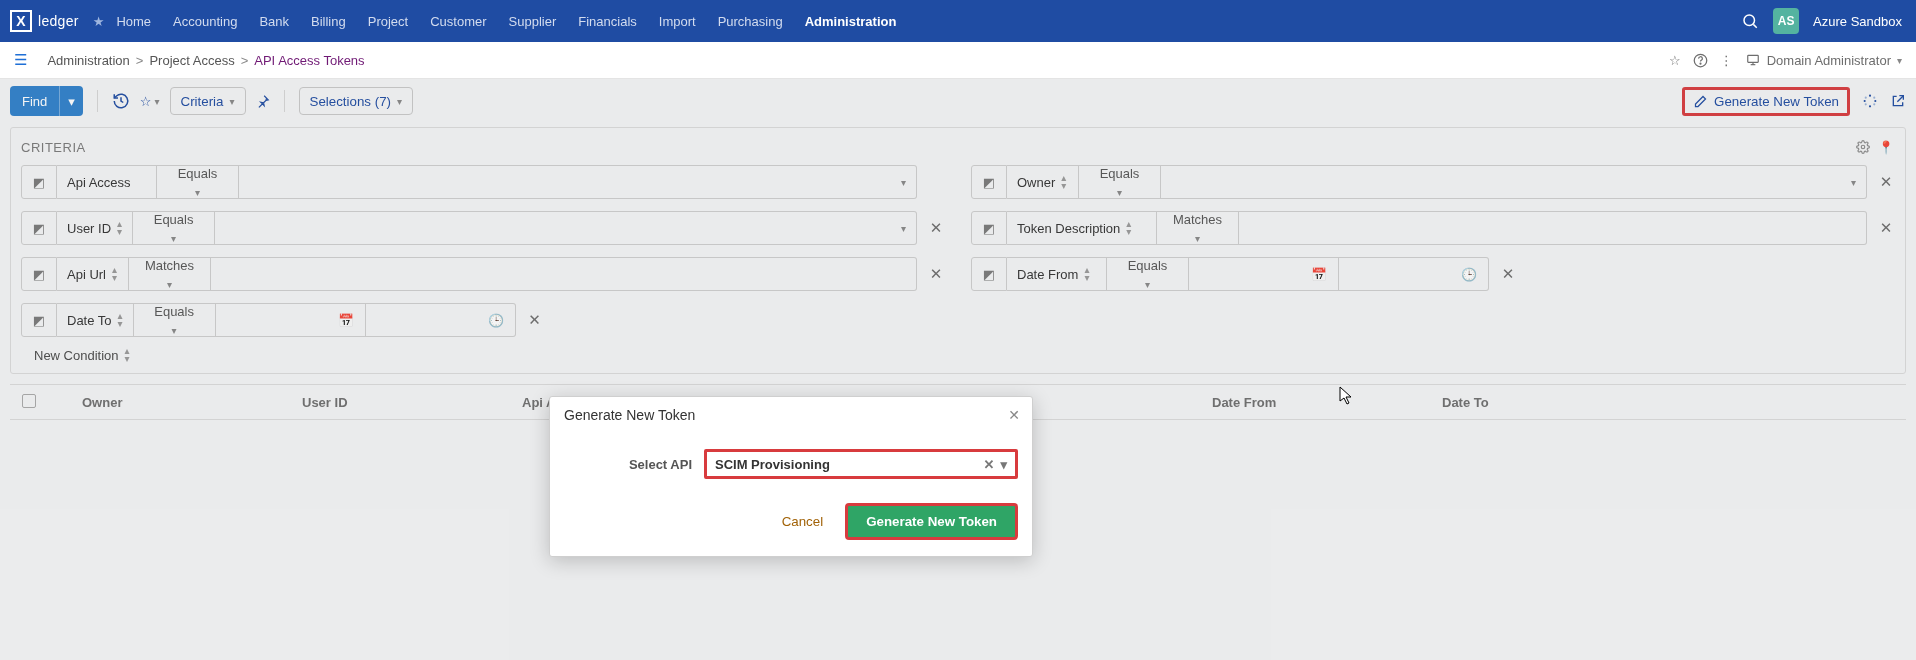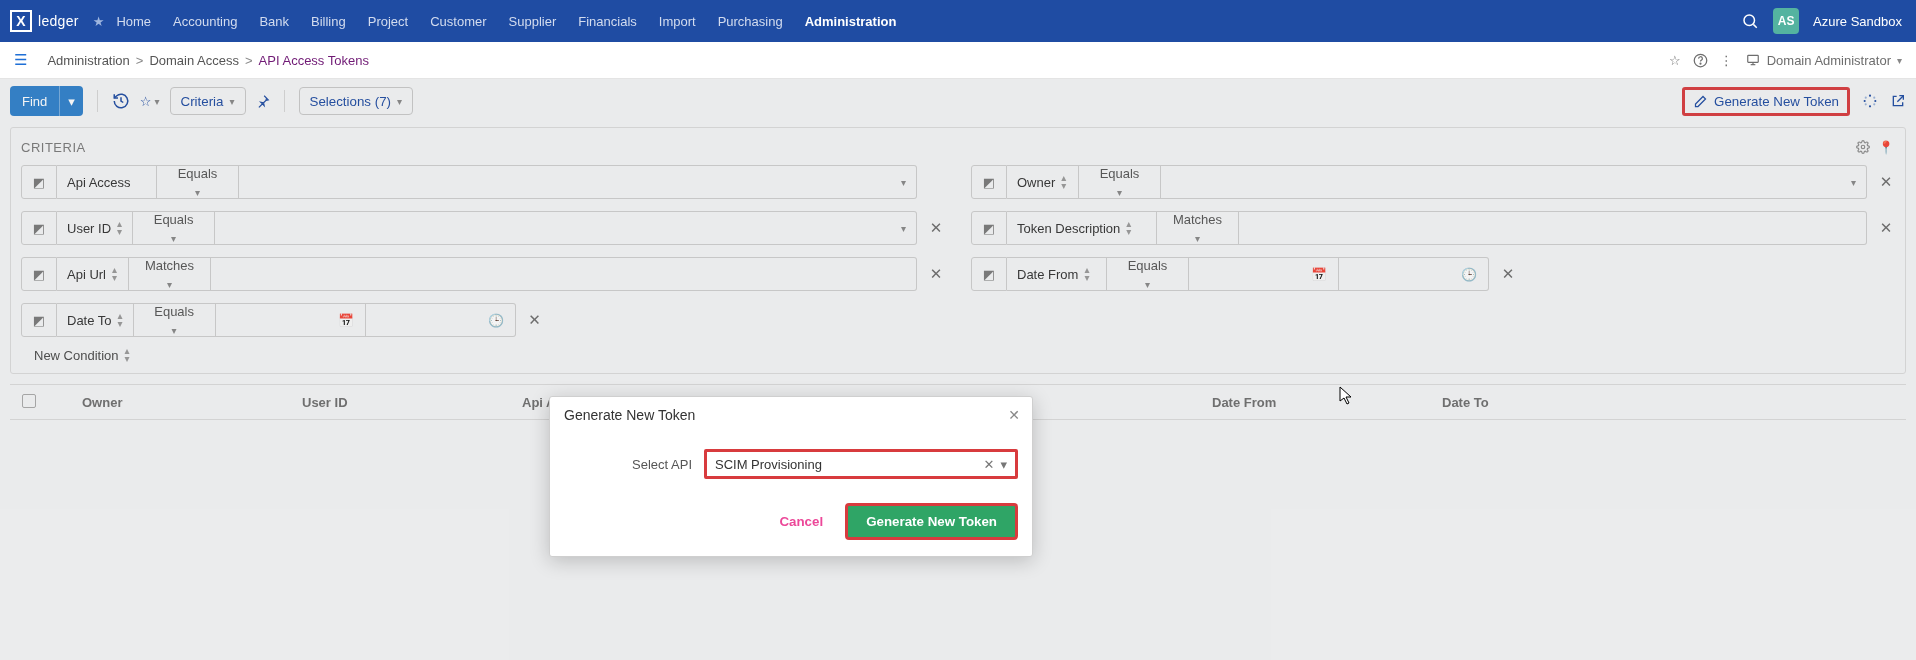"Domain Access" span { text: Domain -> Project }
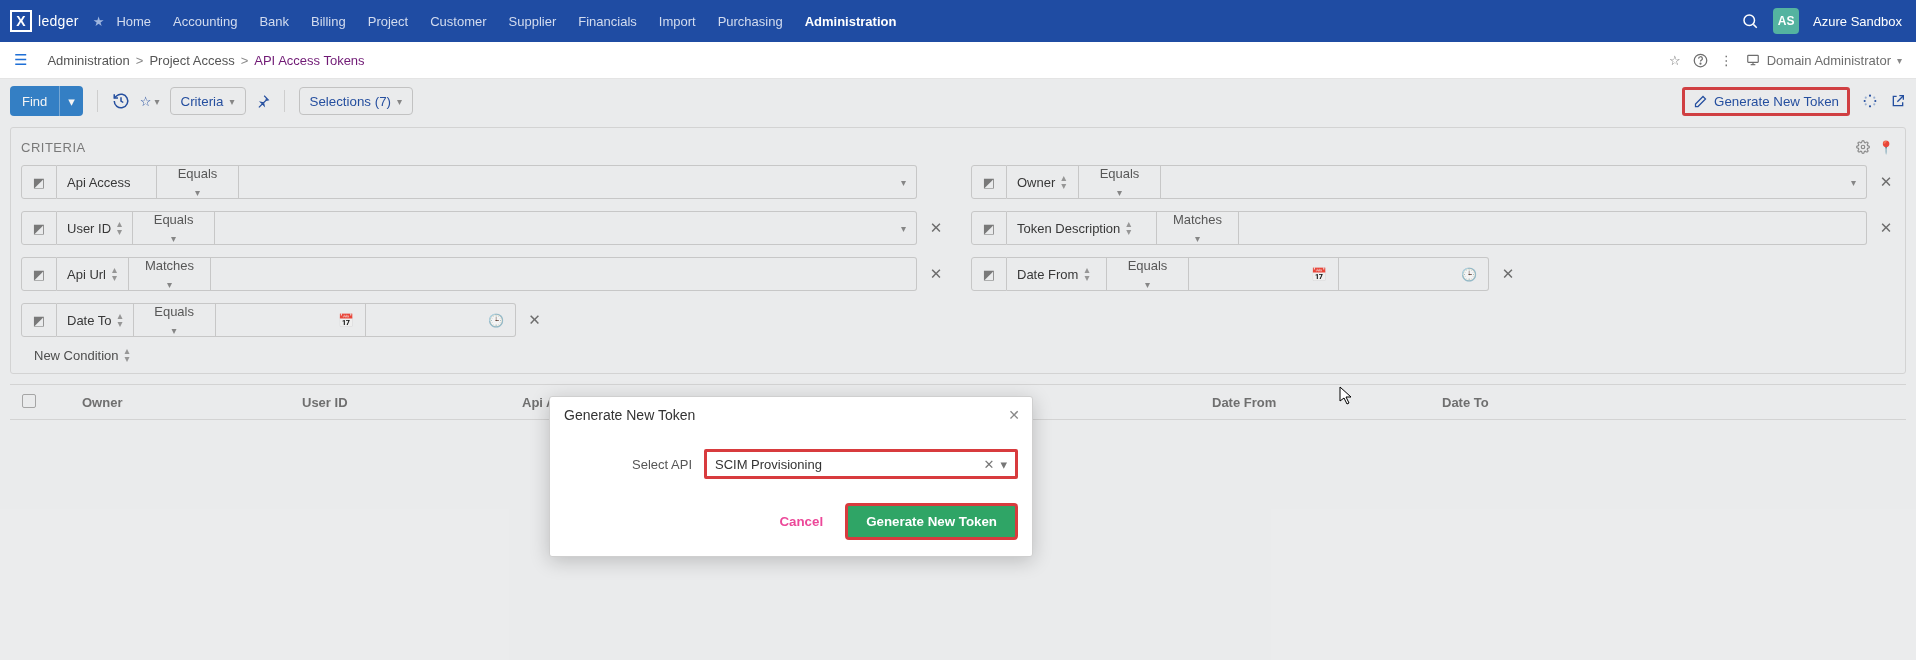"Select API" .modal-body { font-weight: none -> bold }
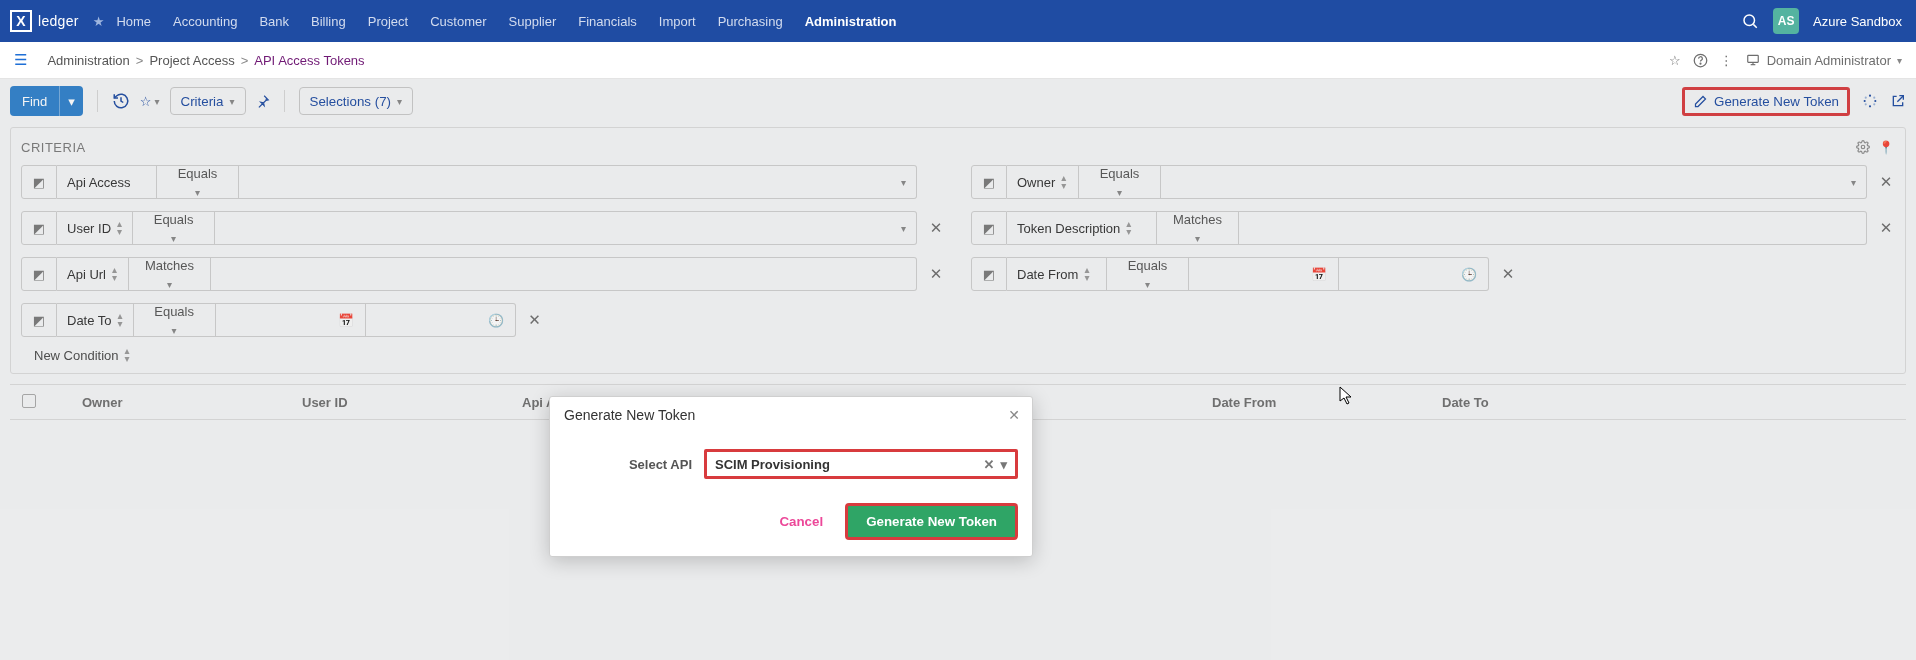"Cancel" .btn-cancel { color: #ec4899 -> #a16207; font-weight: 700 -> 400 }
